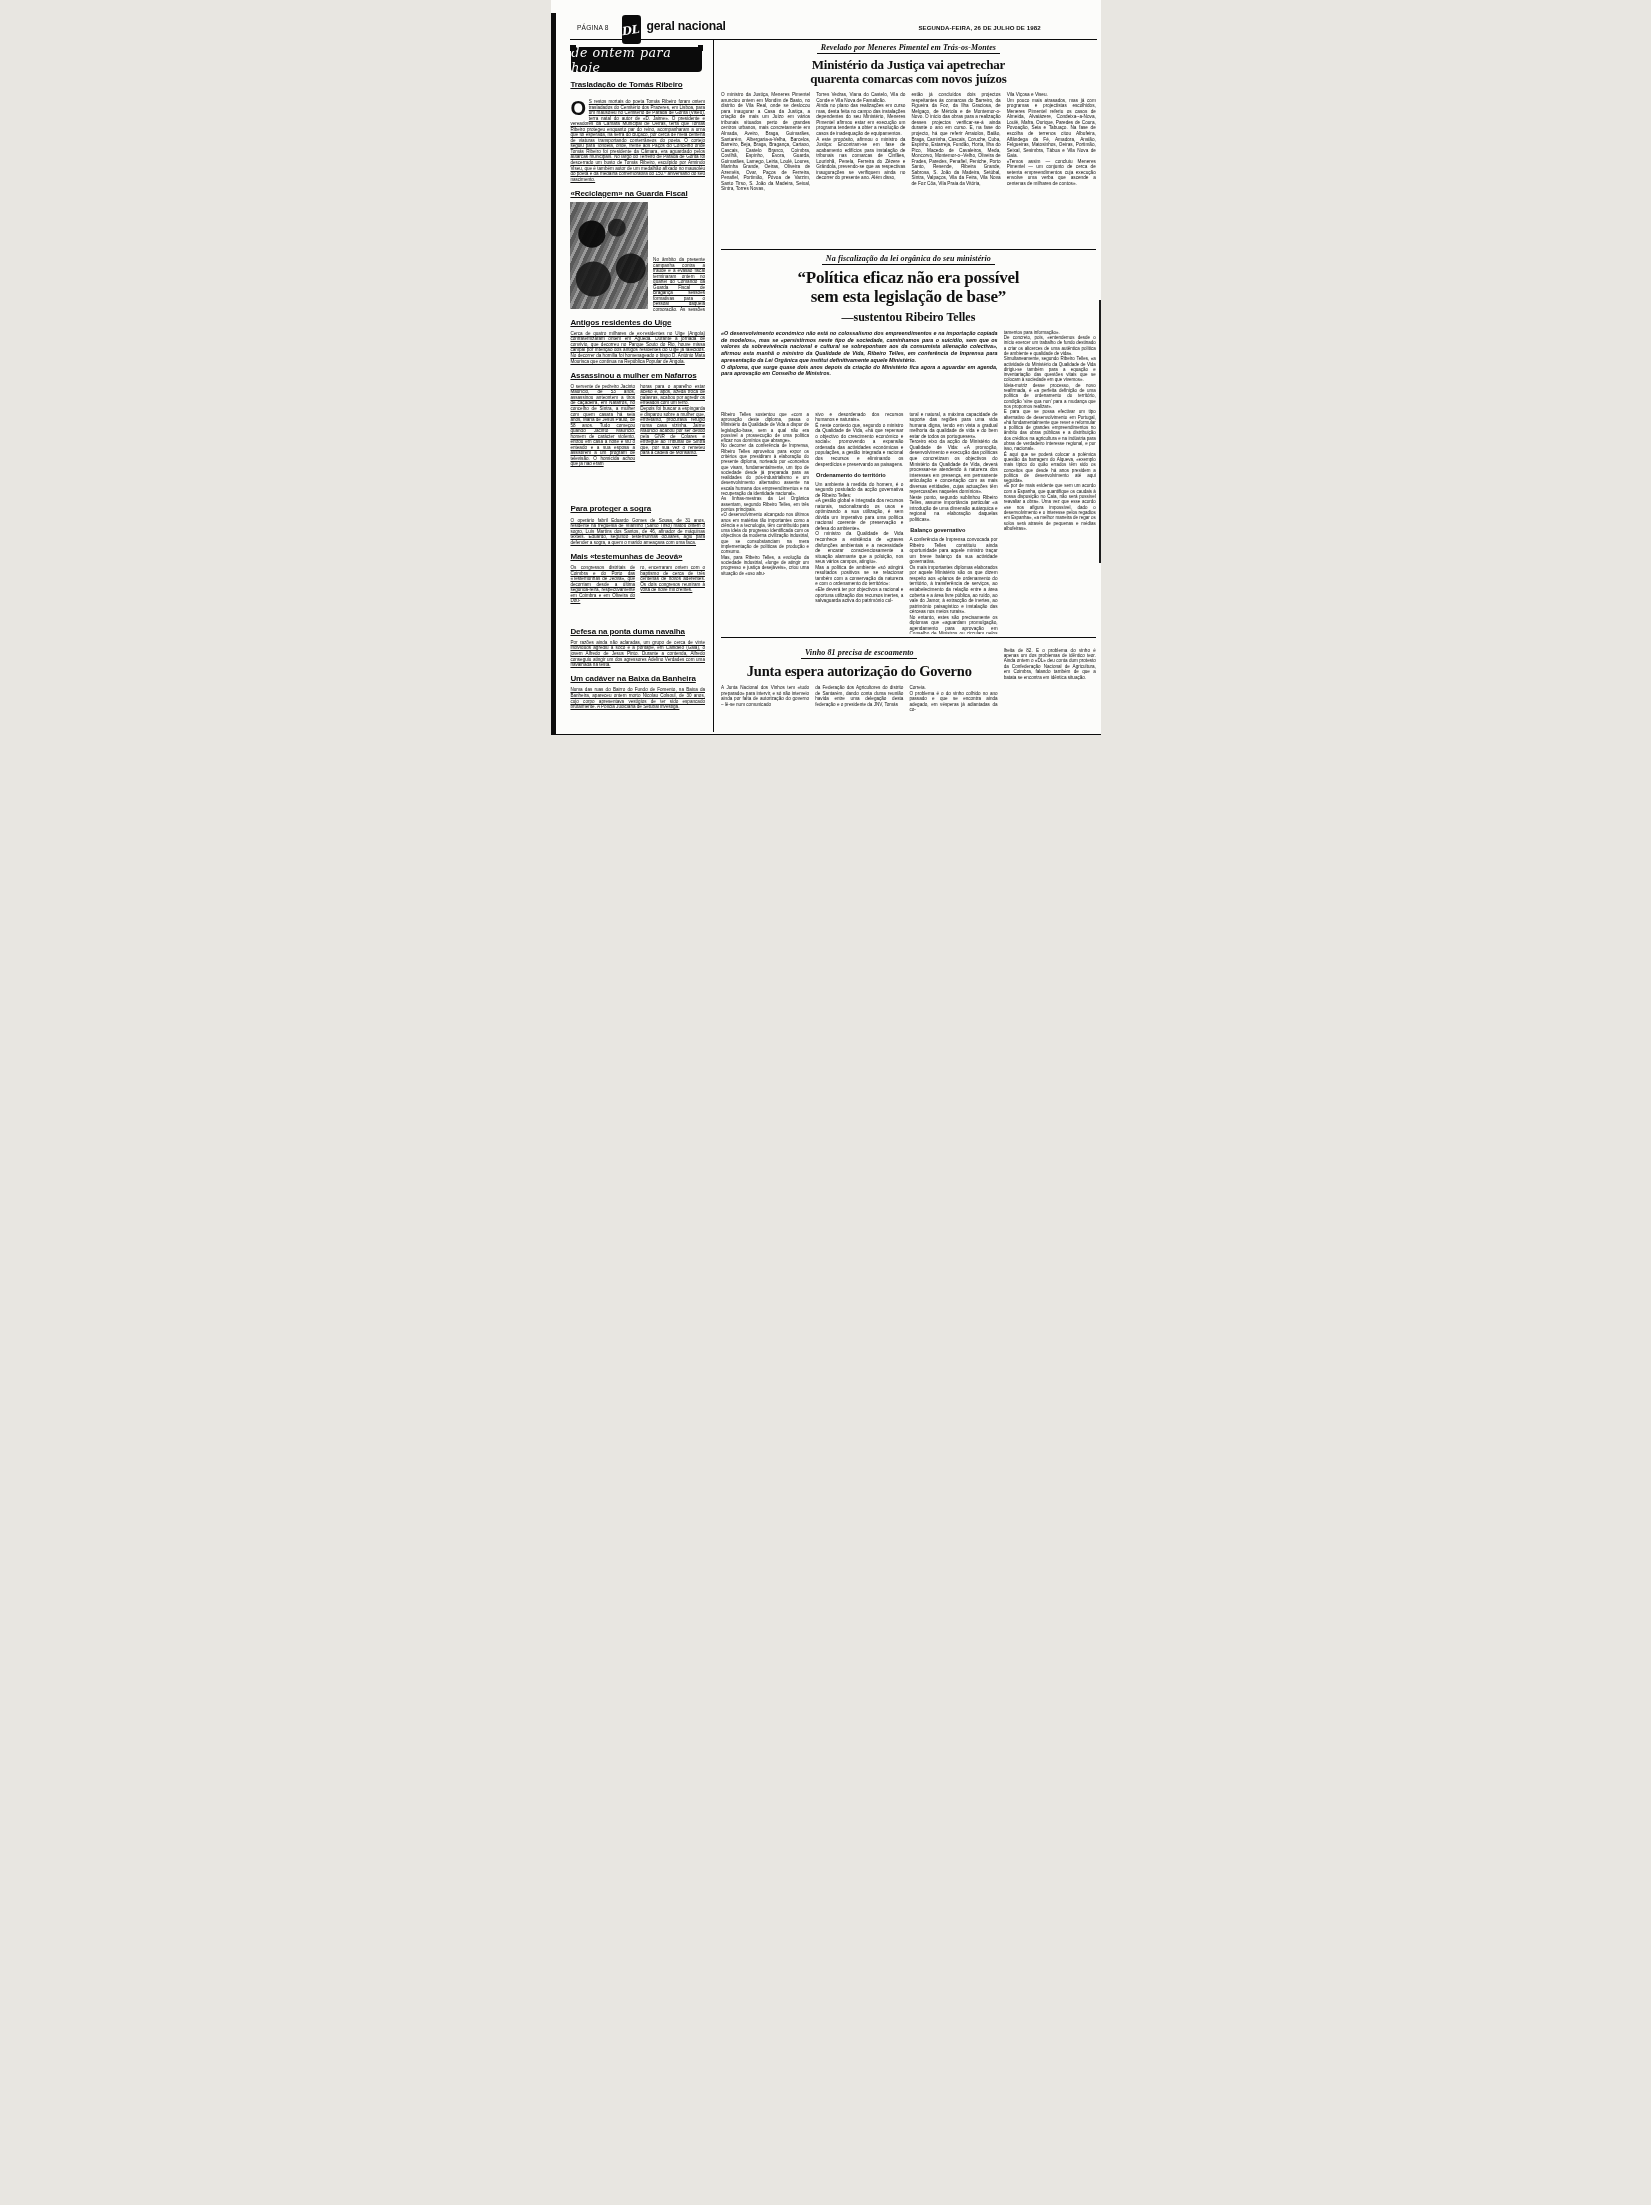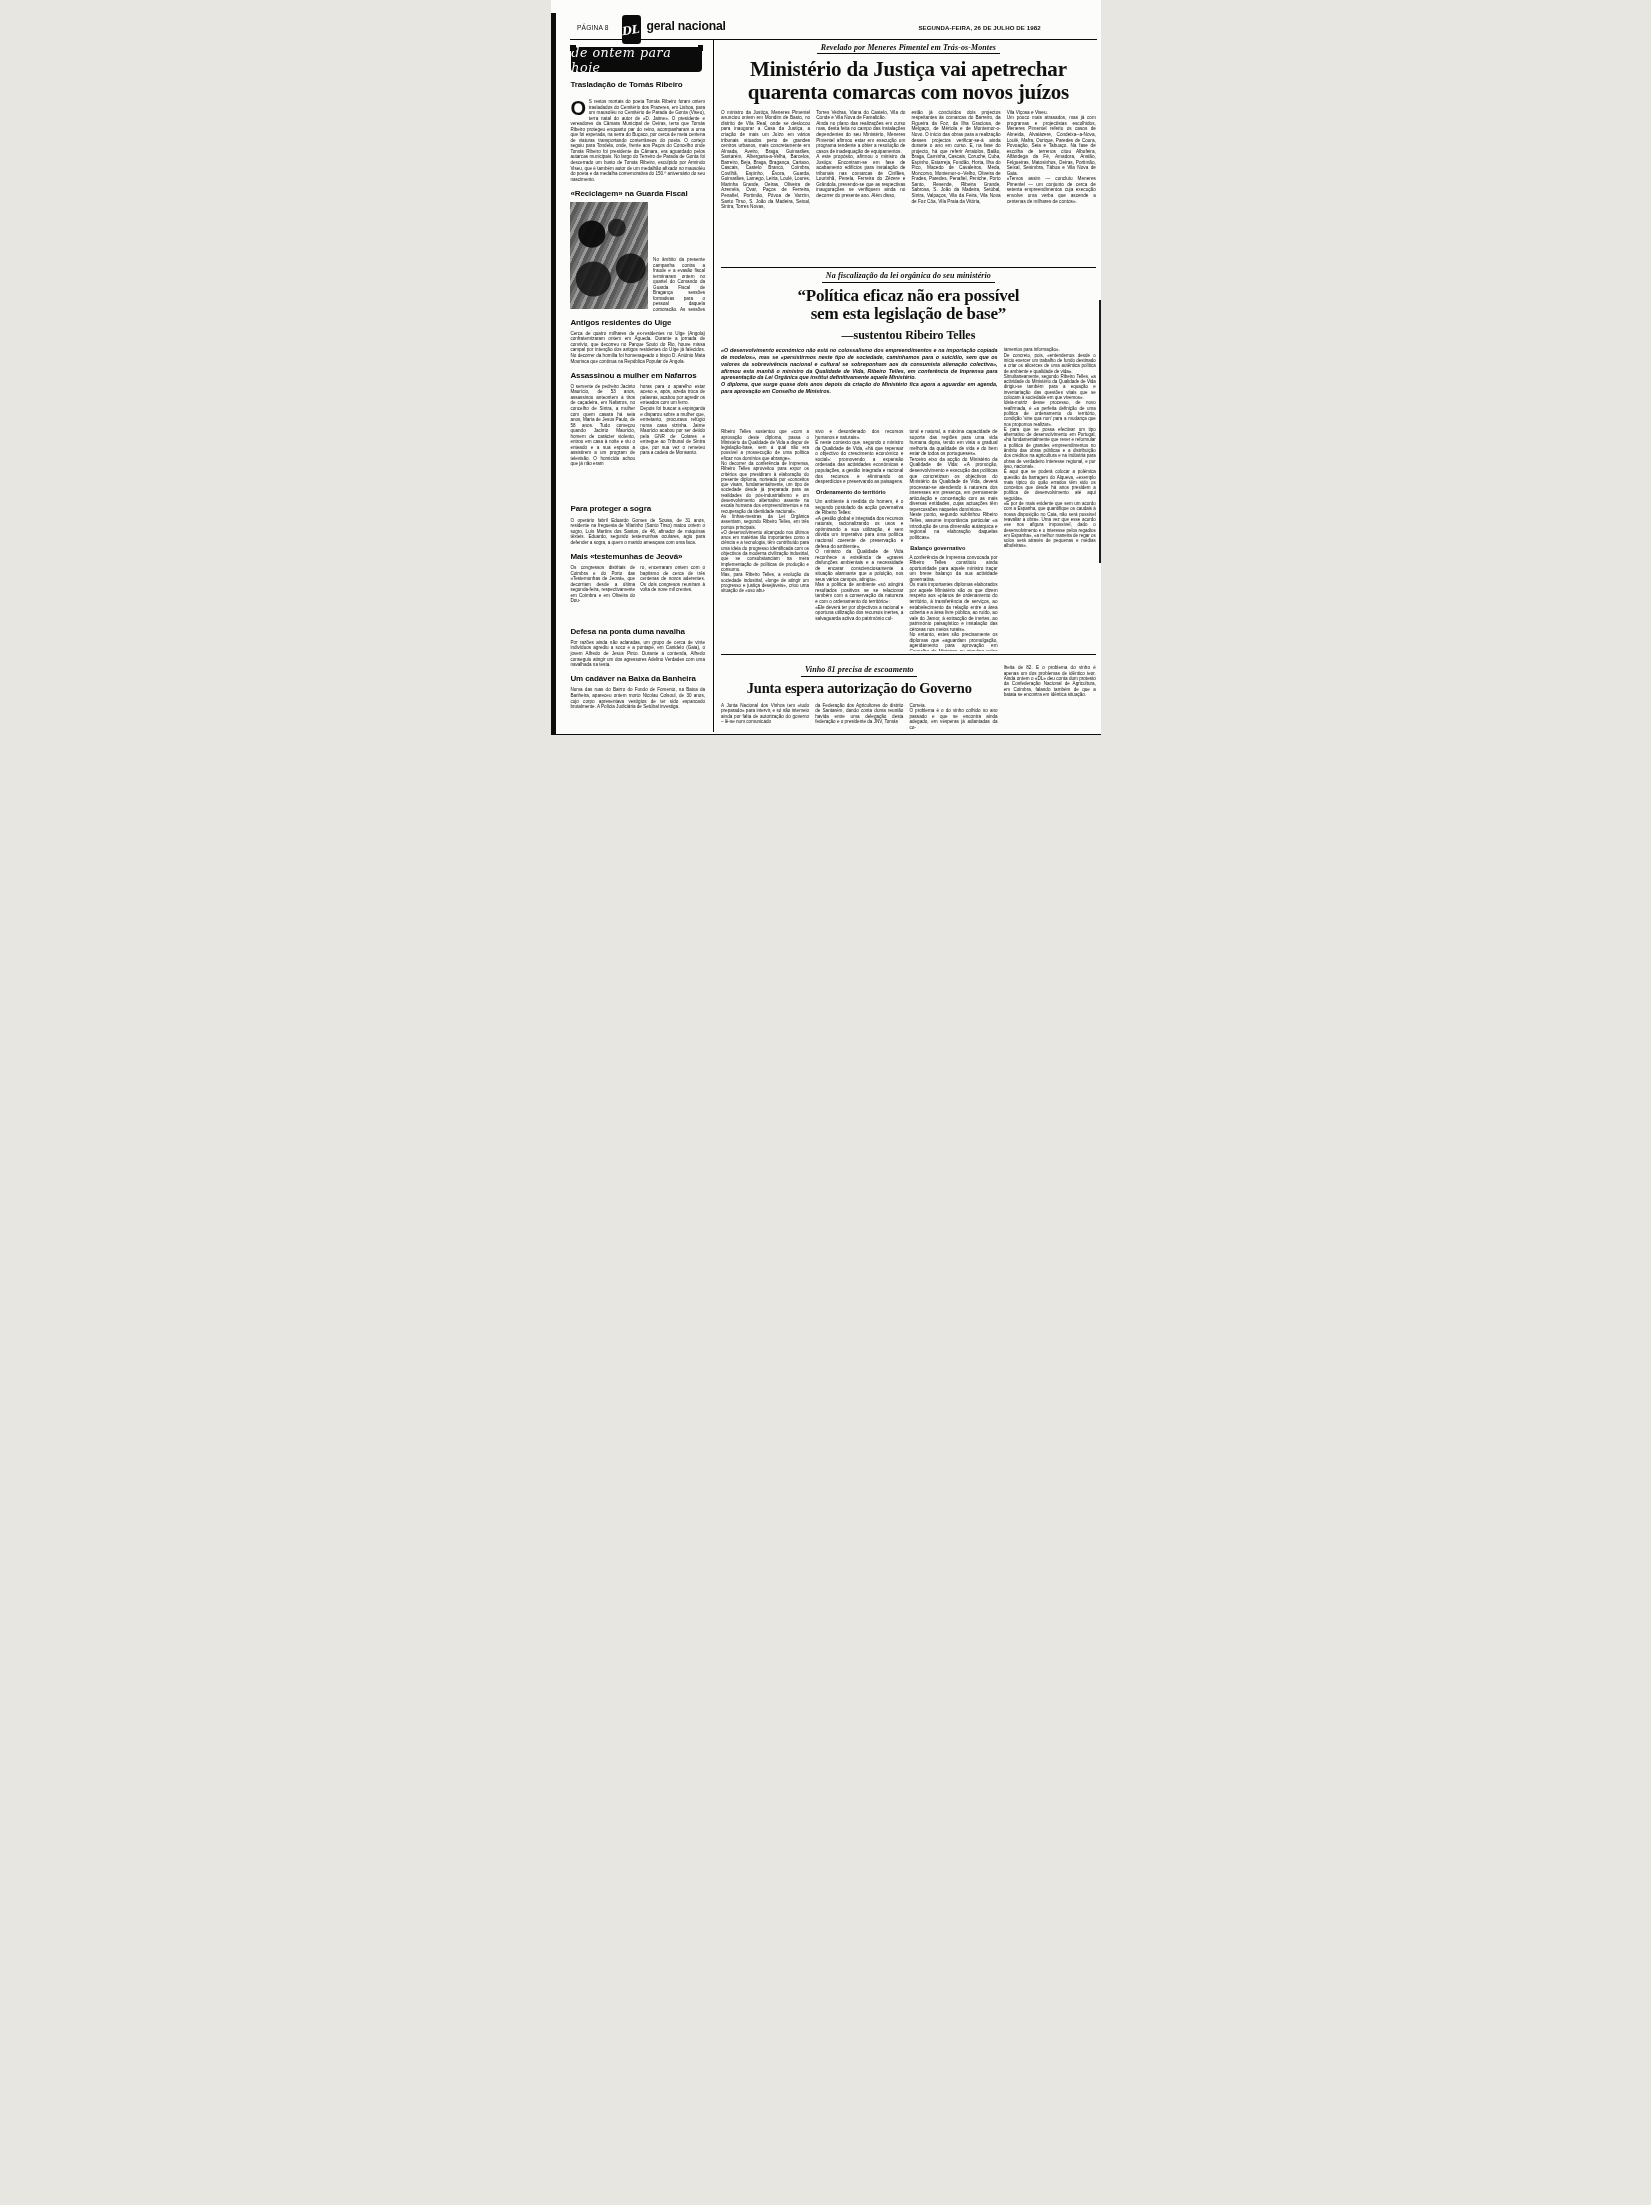"Ministério da Justiça vai apetrechar" .headline { font-size: 21px -> 13px }
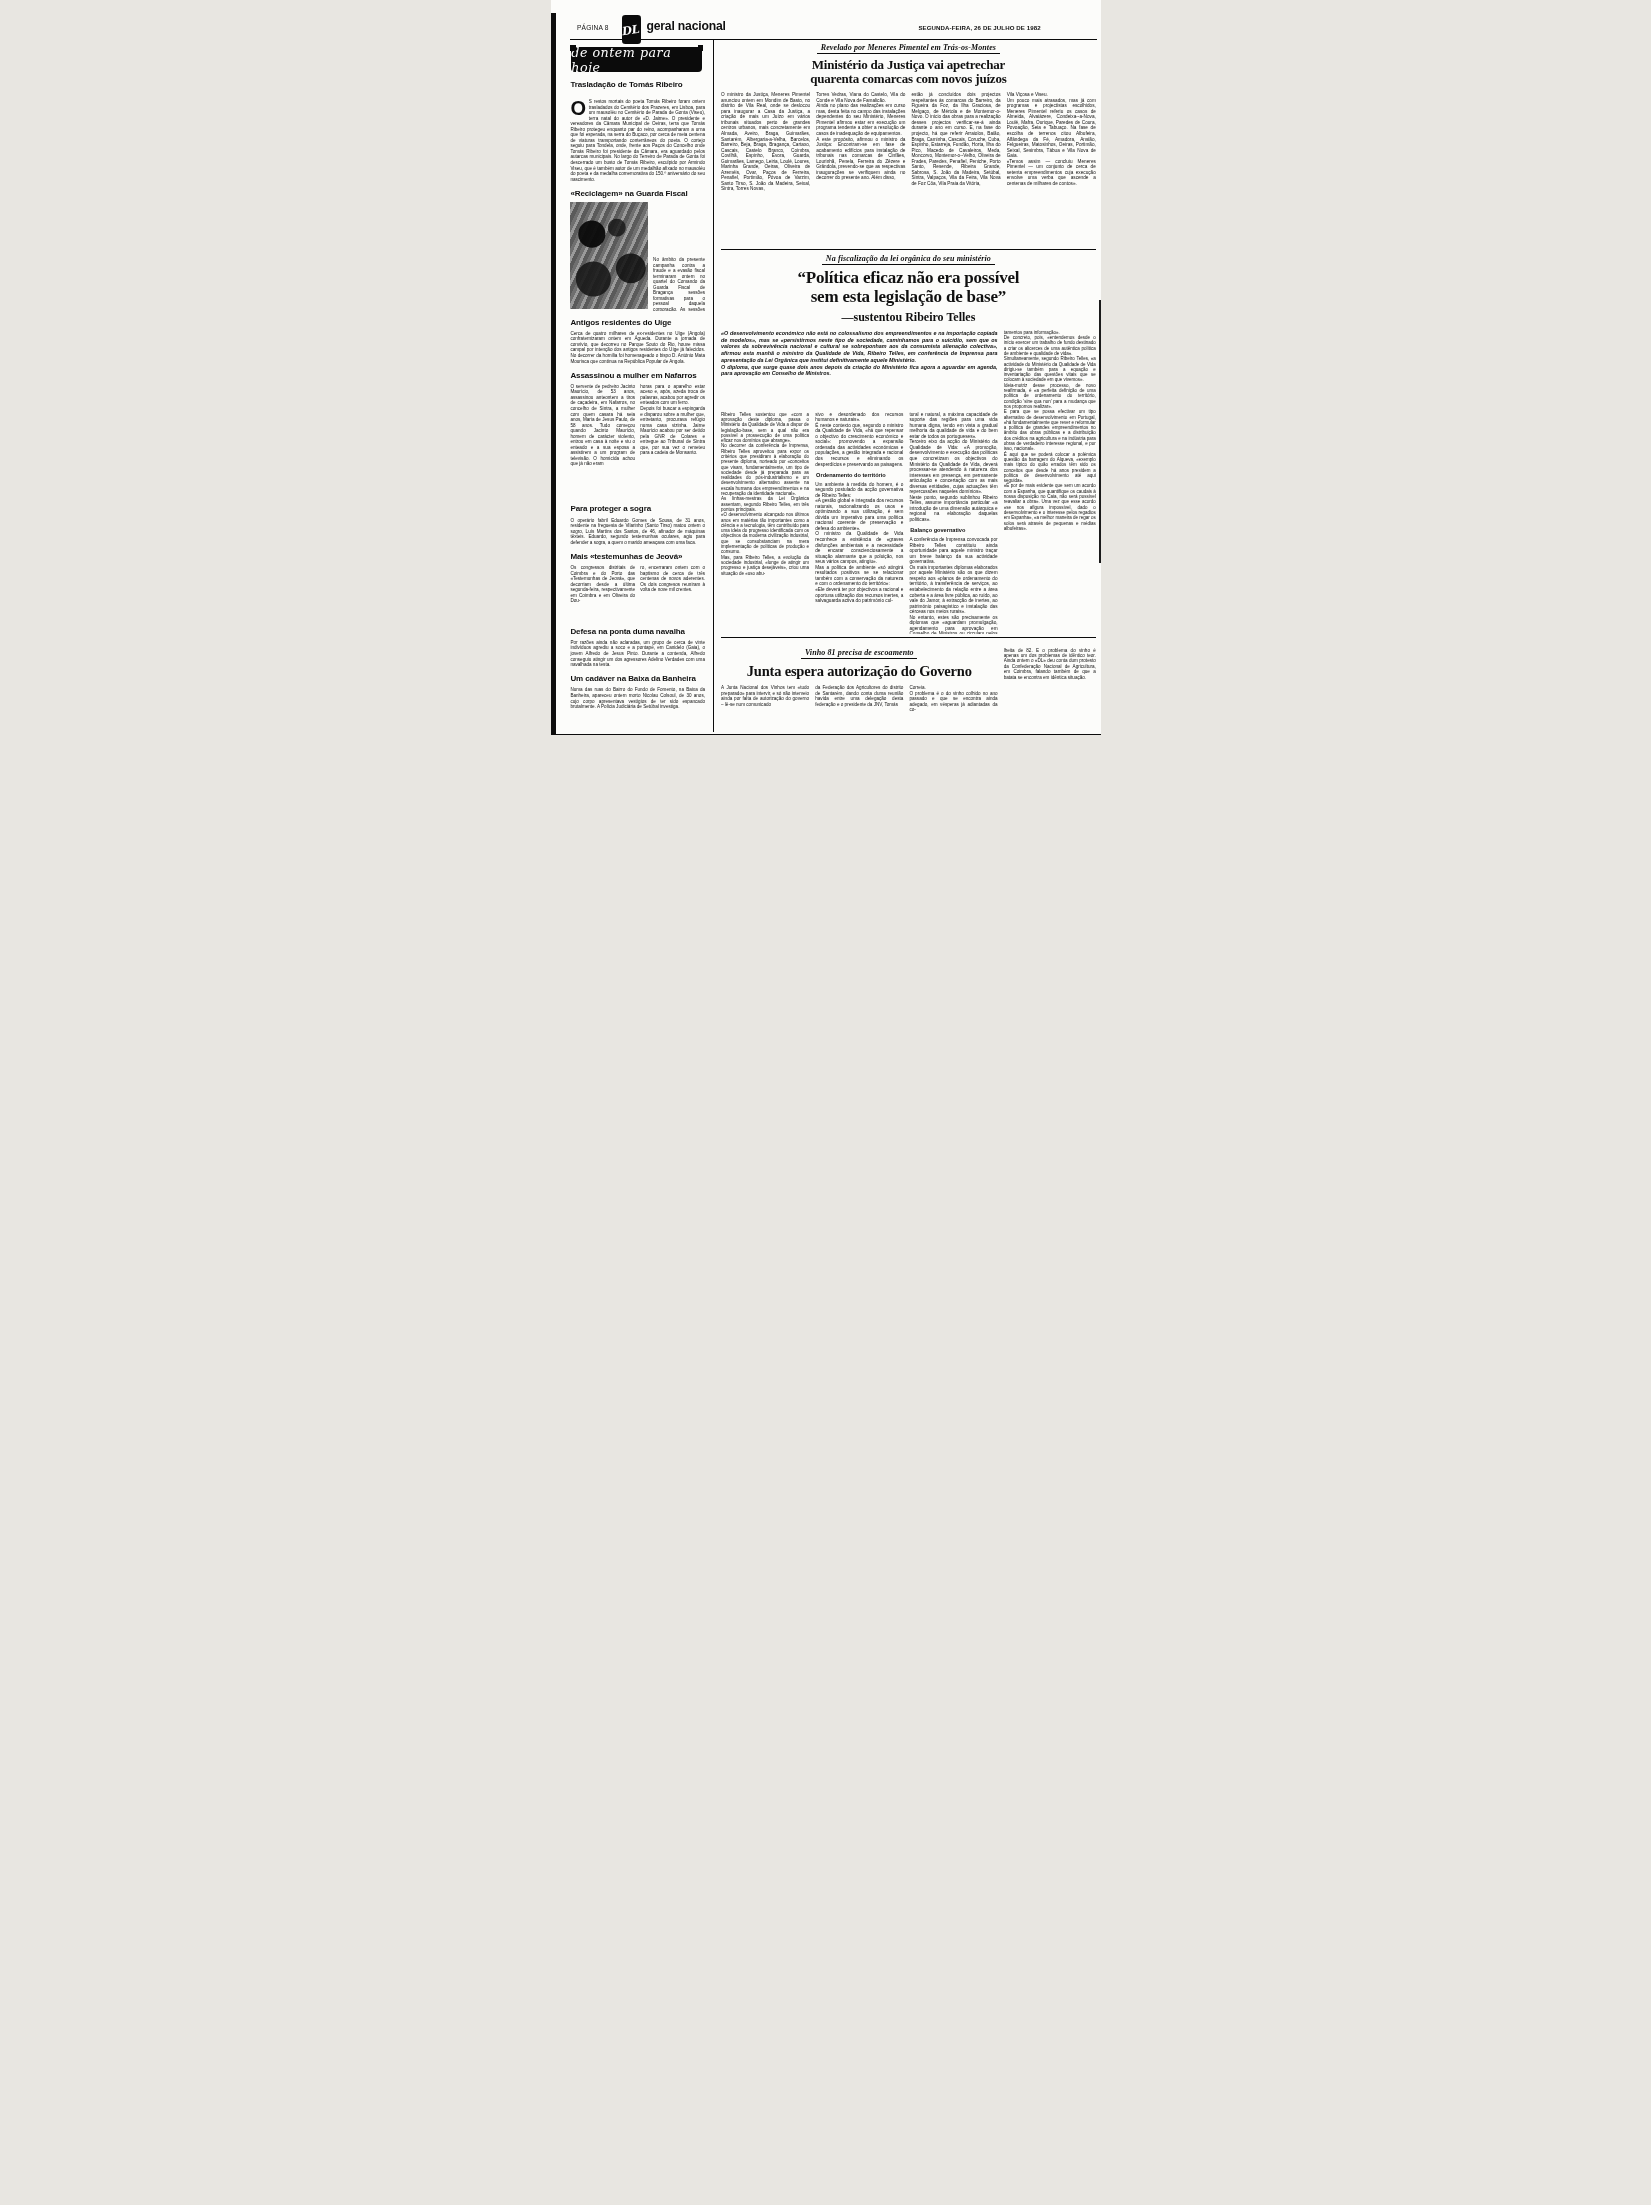"Trasladação de Tomás Ribeiro" .l-article { text-decoration: none -> underline }
